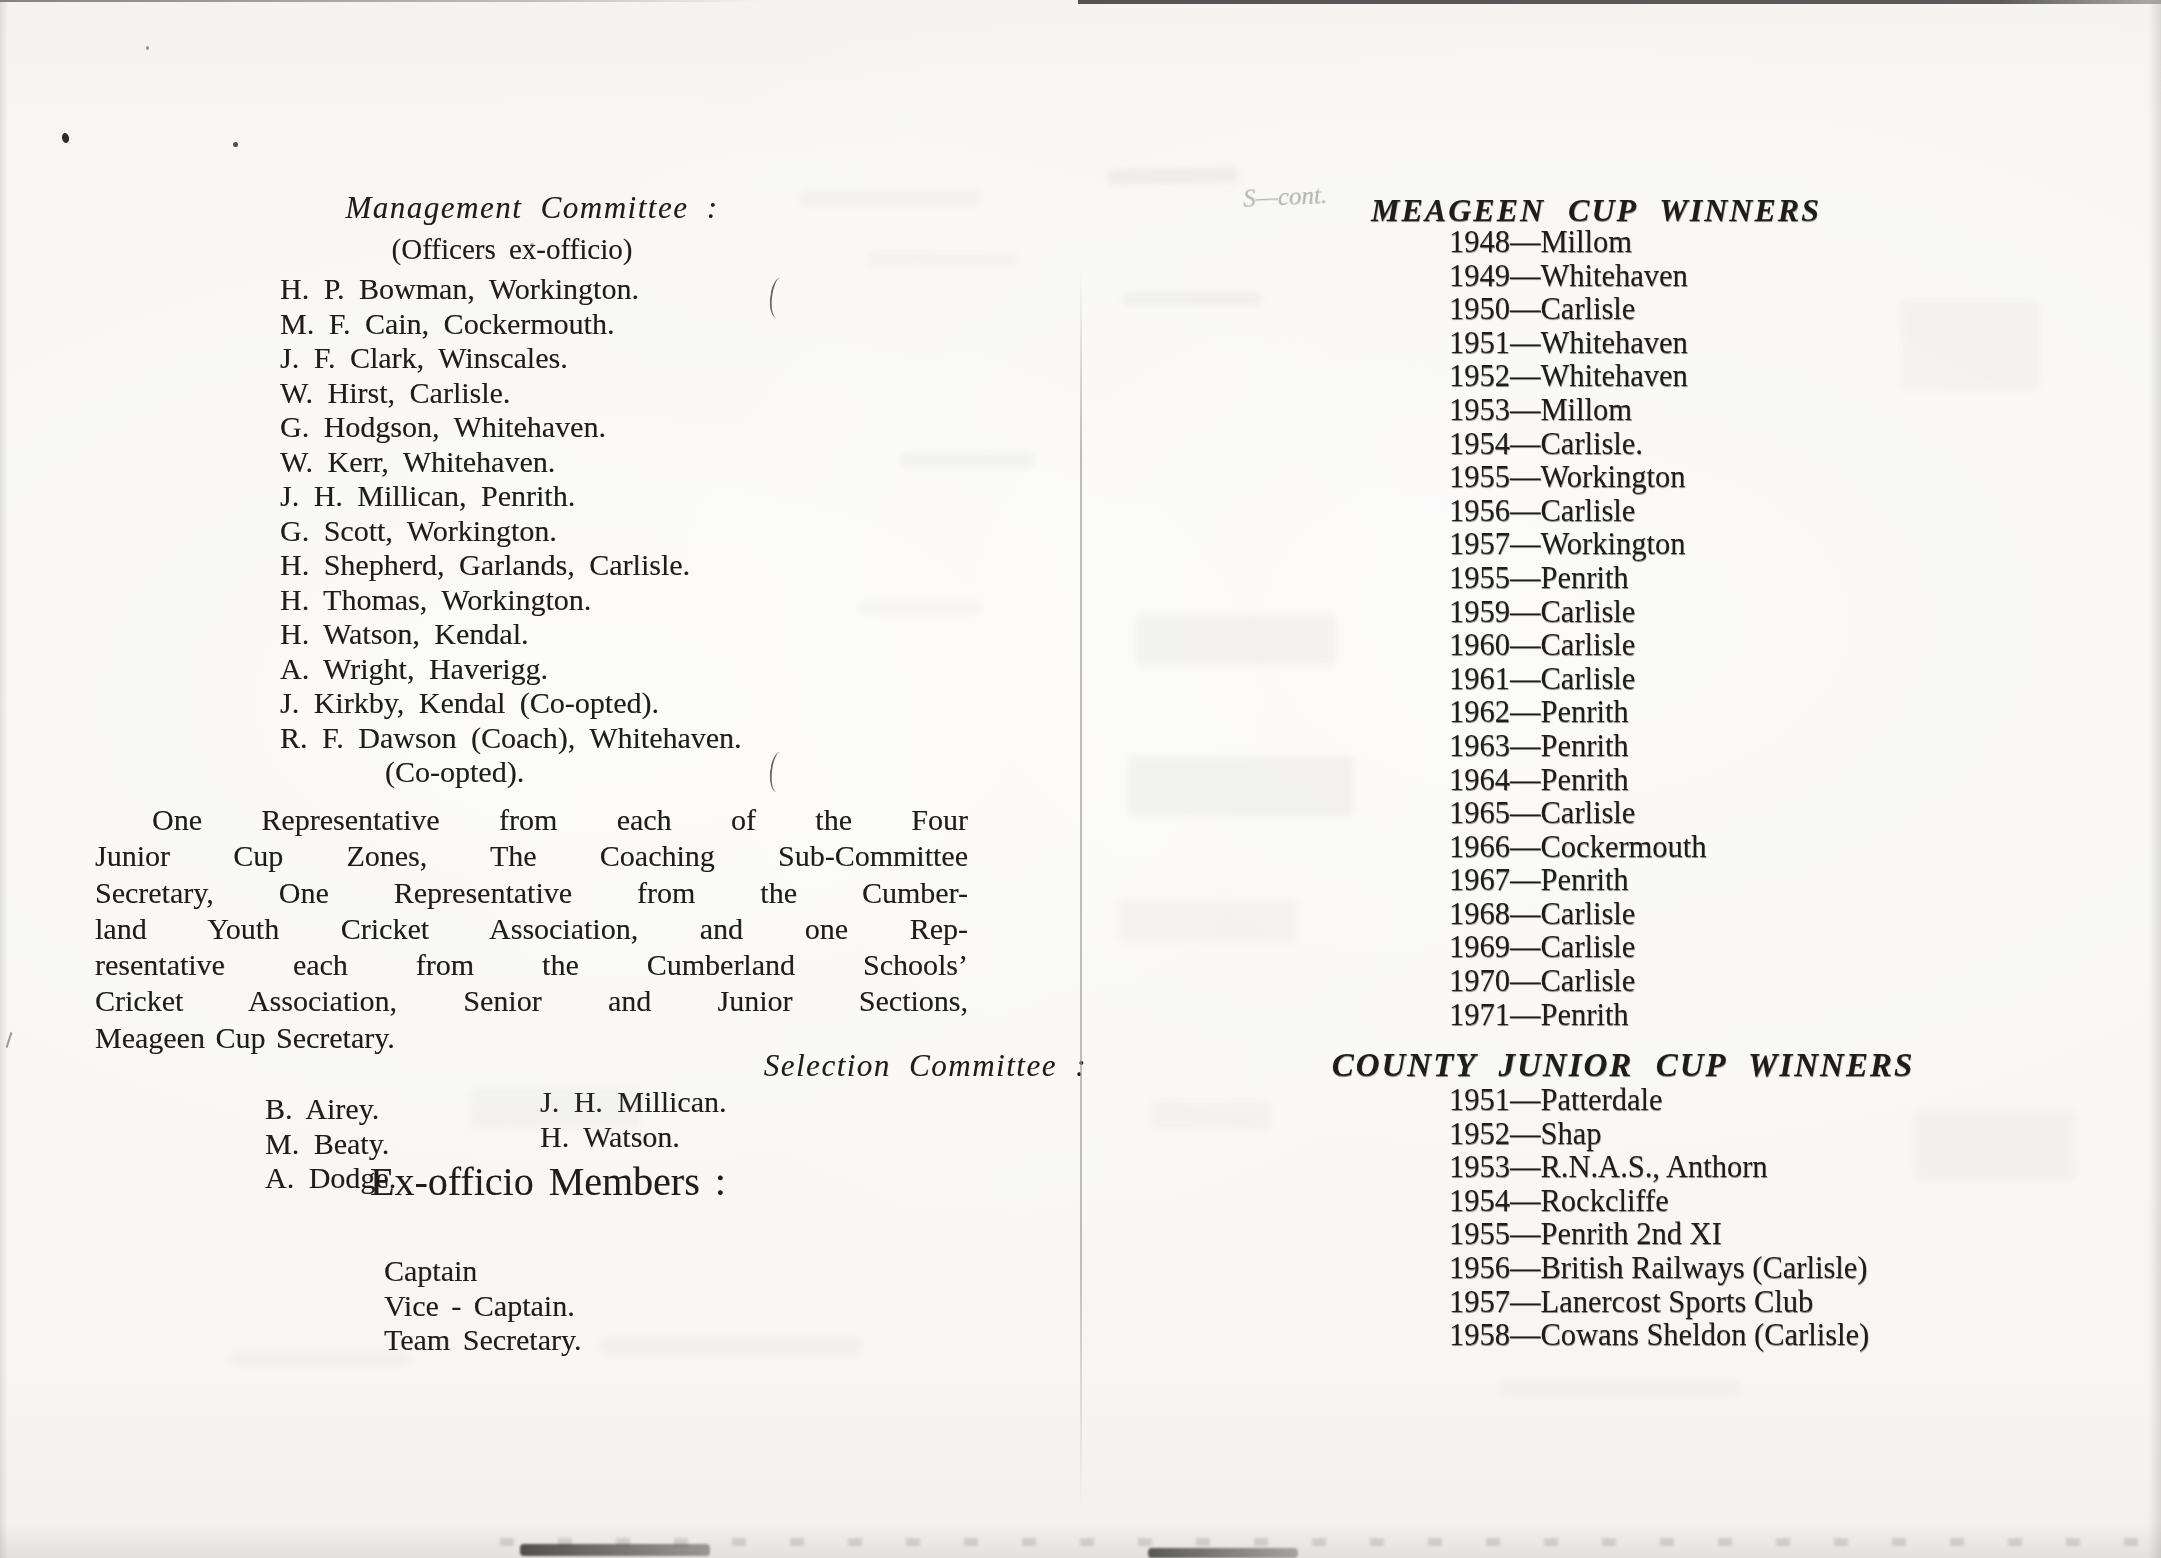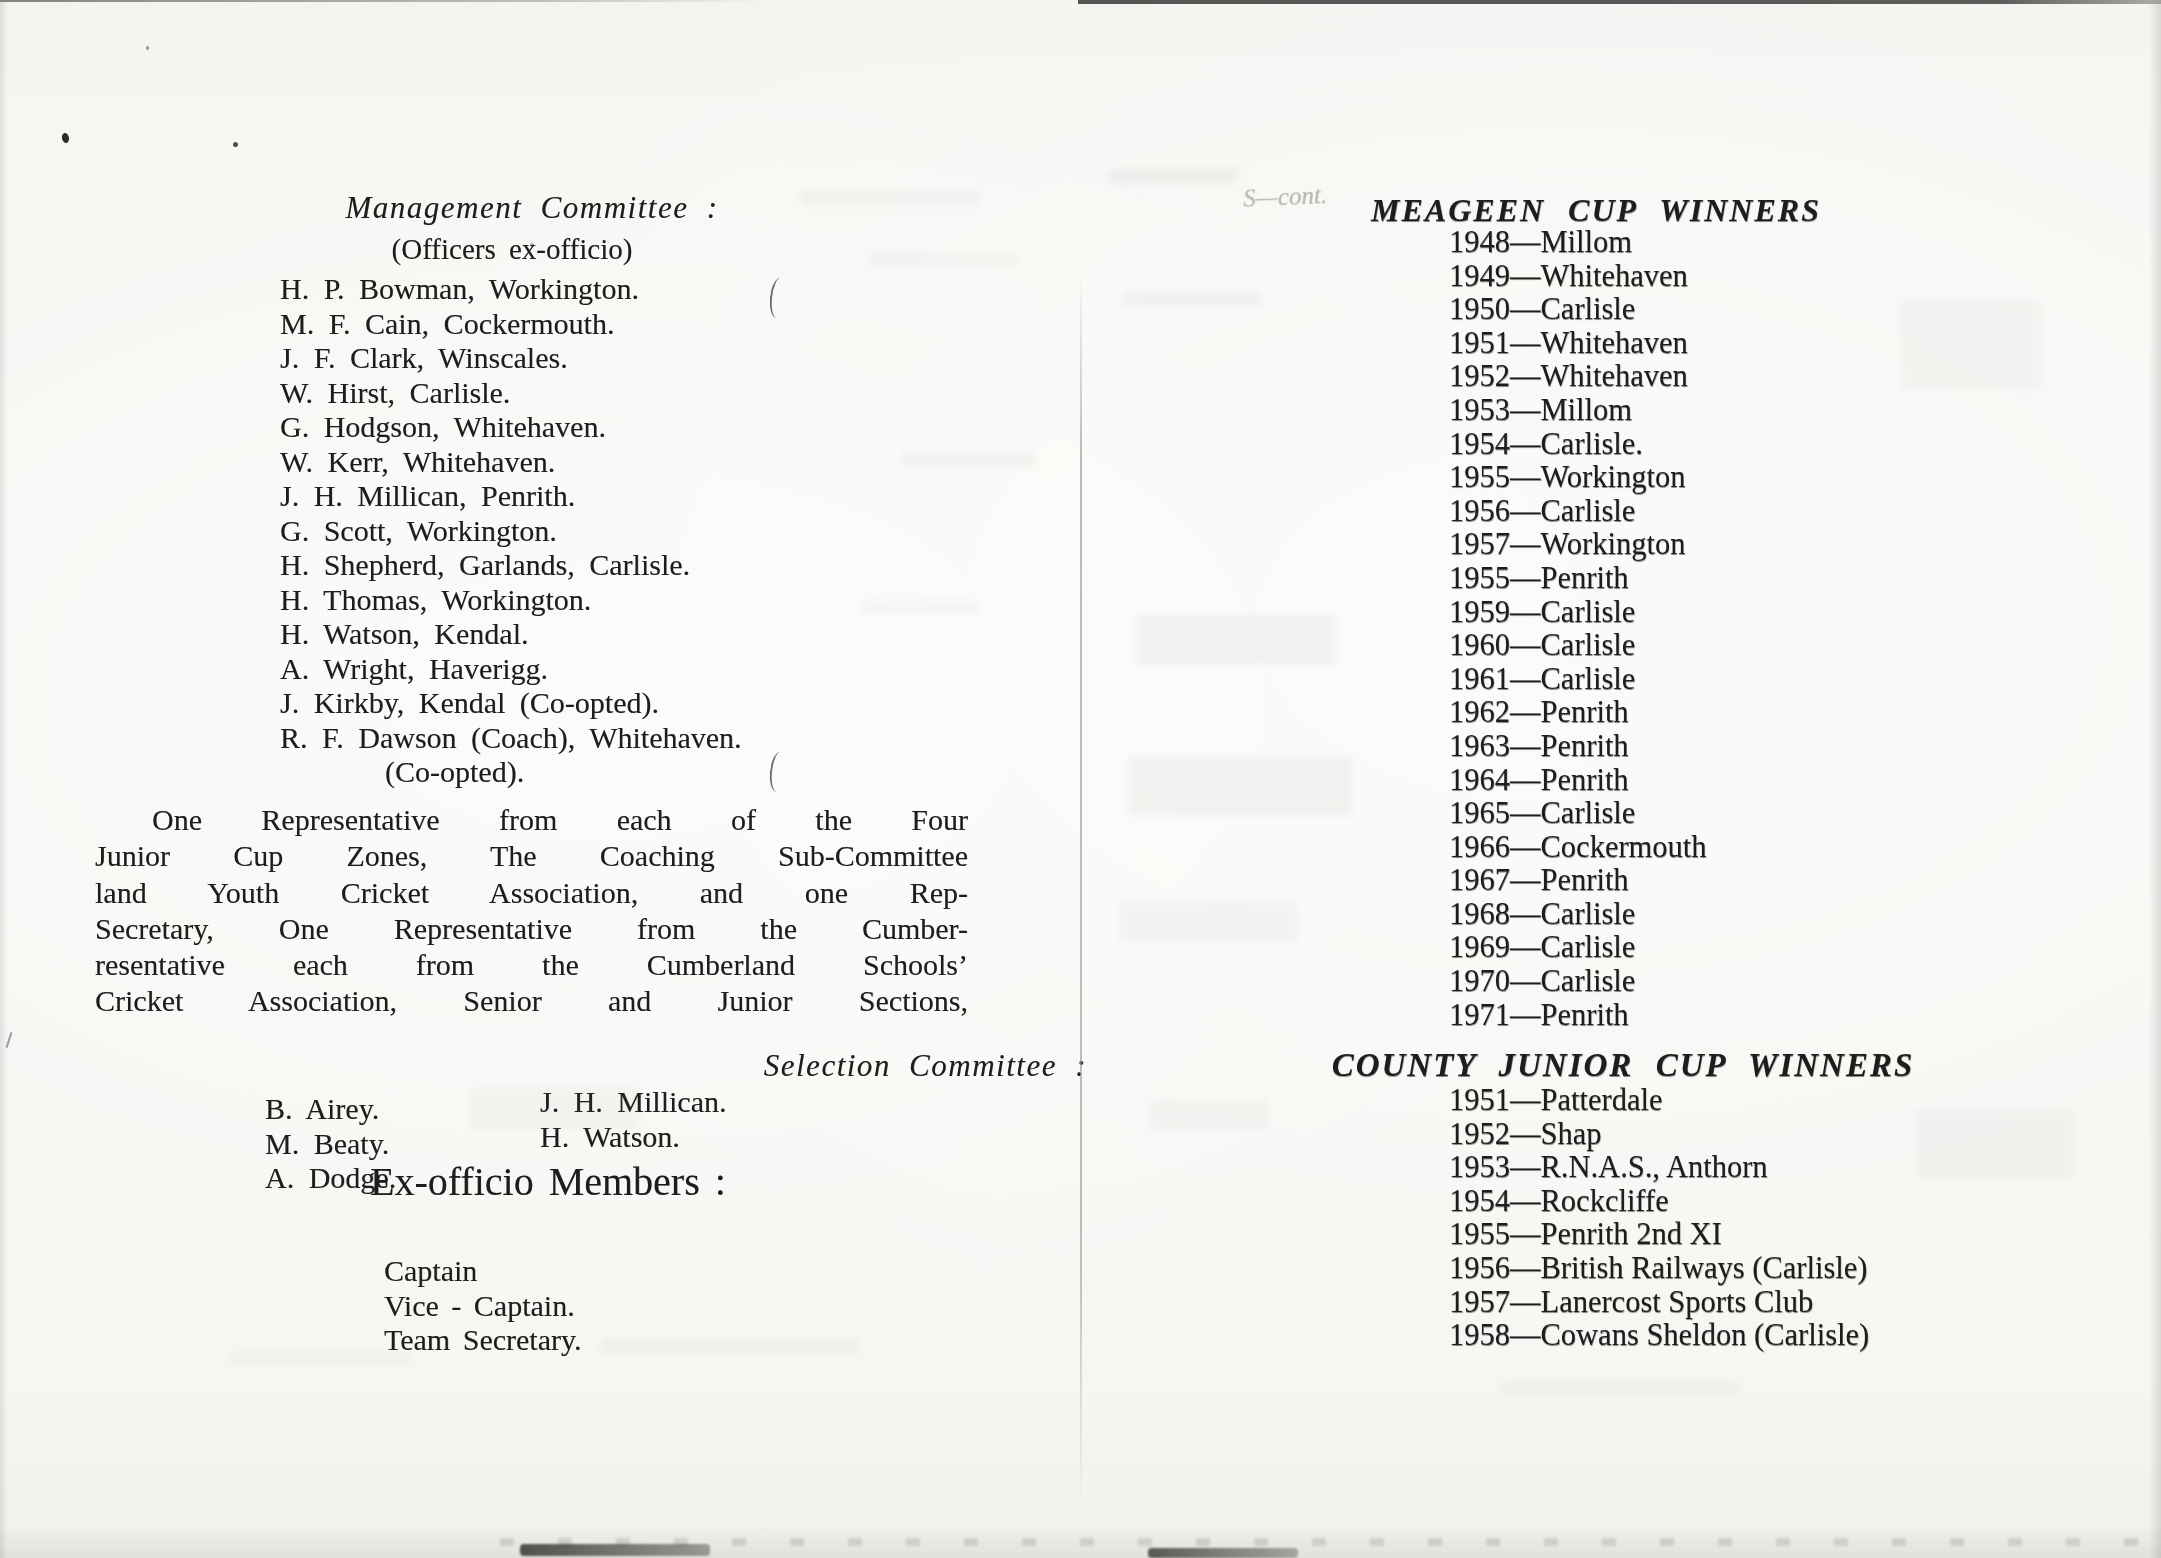"land Youth Cricket Association, and" div.pline { order: before "Secretary, One Representative from the" -> after "Secretary, One Representative from the" }
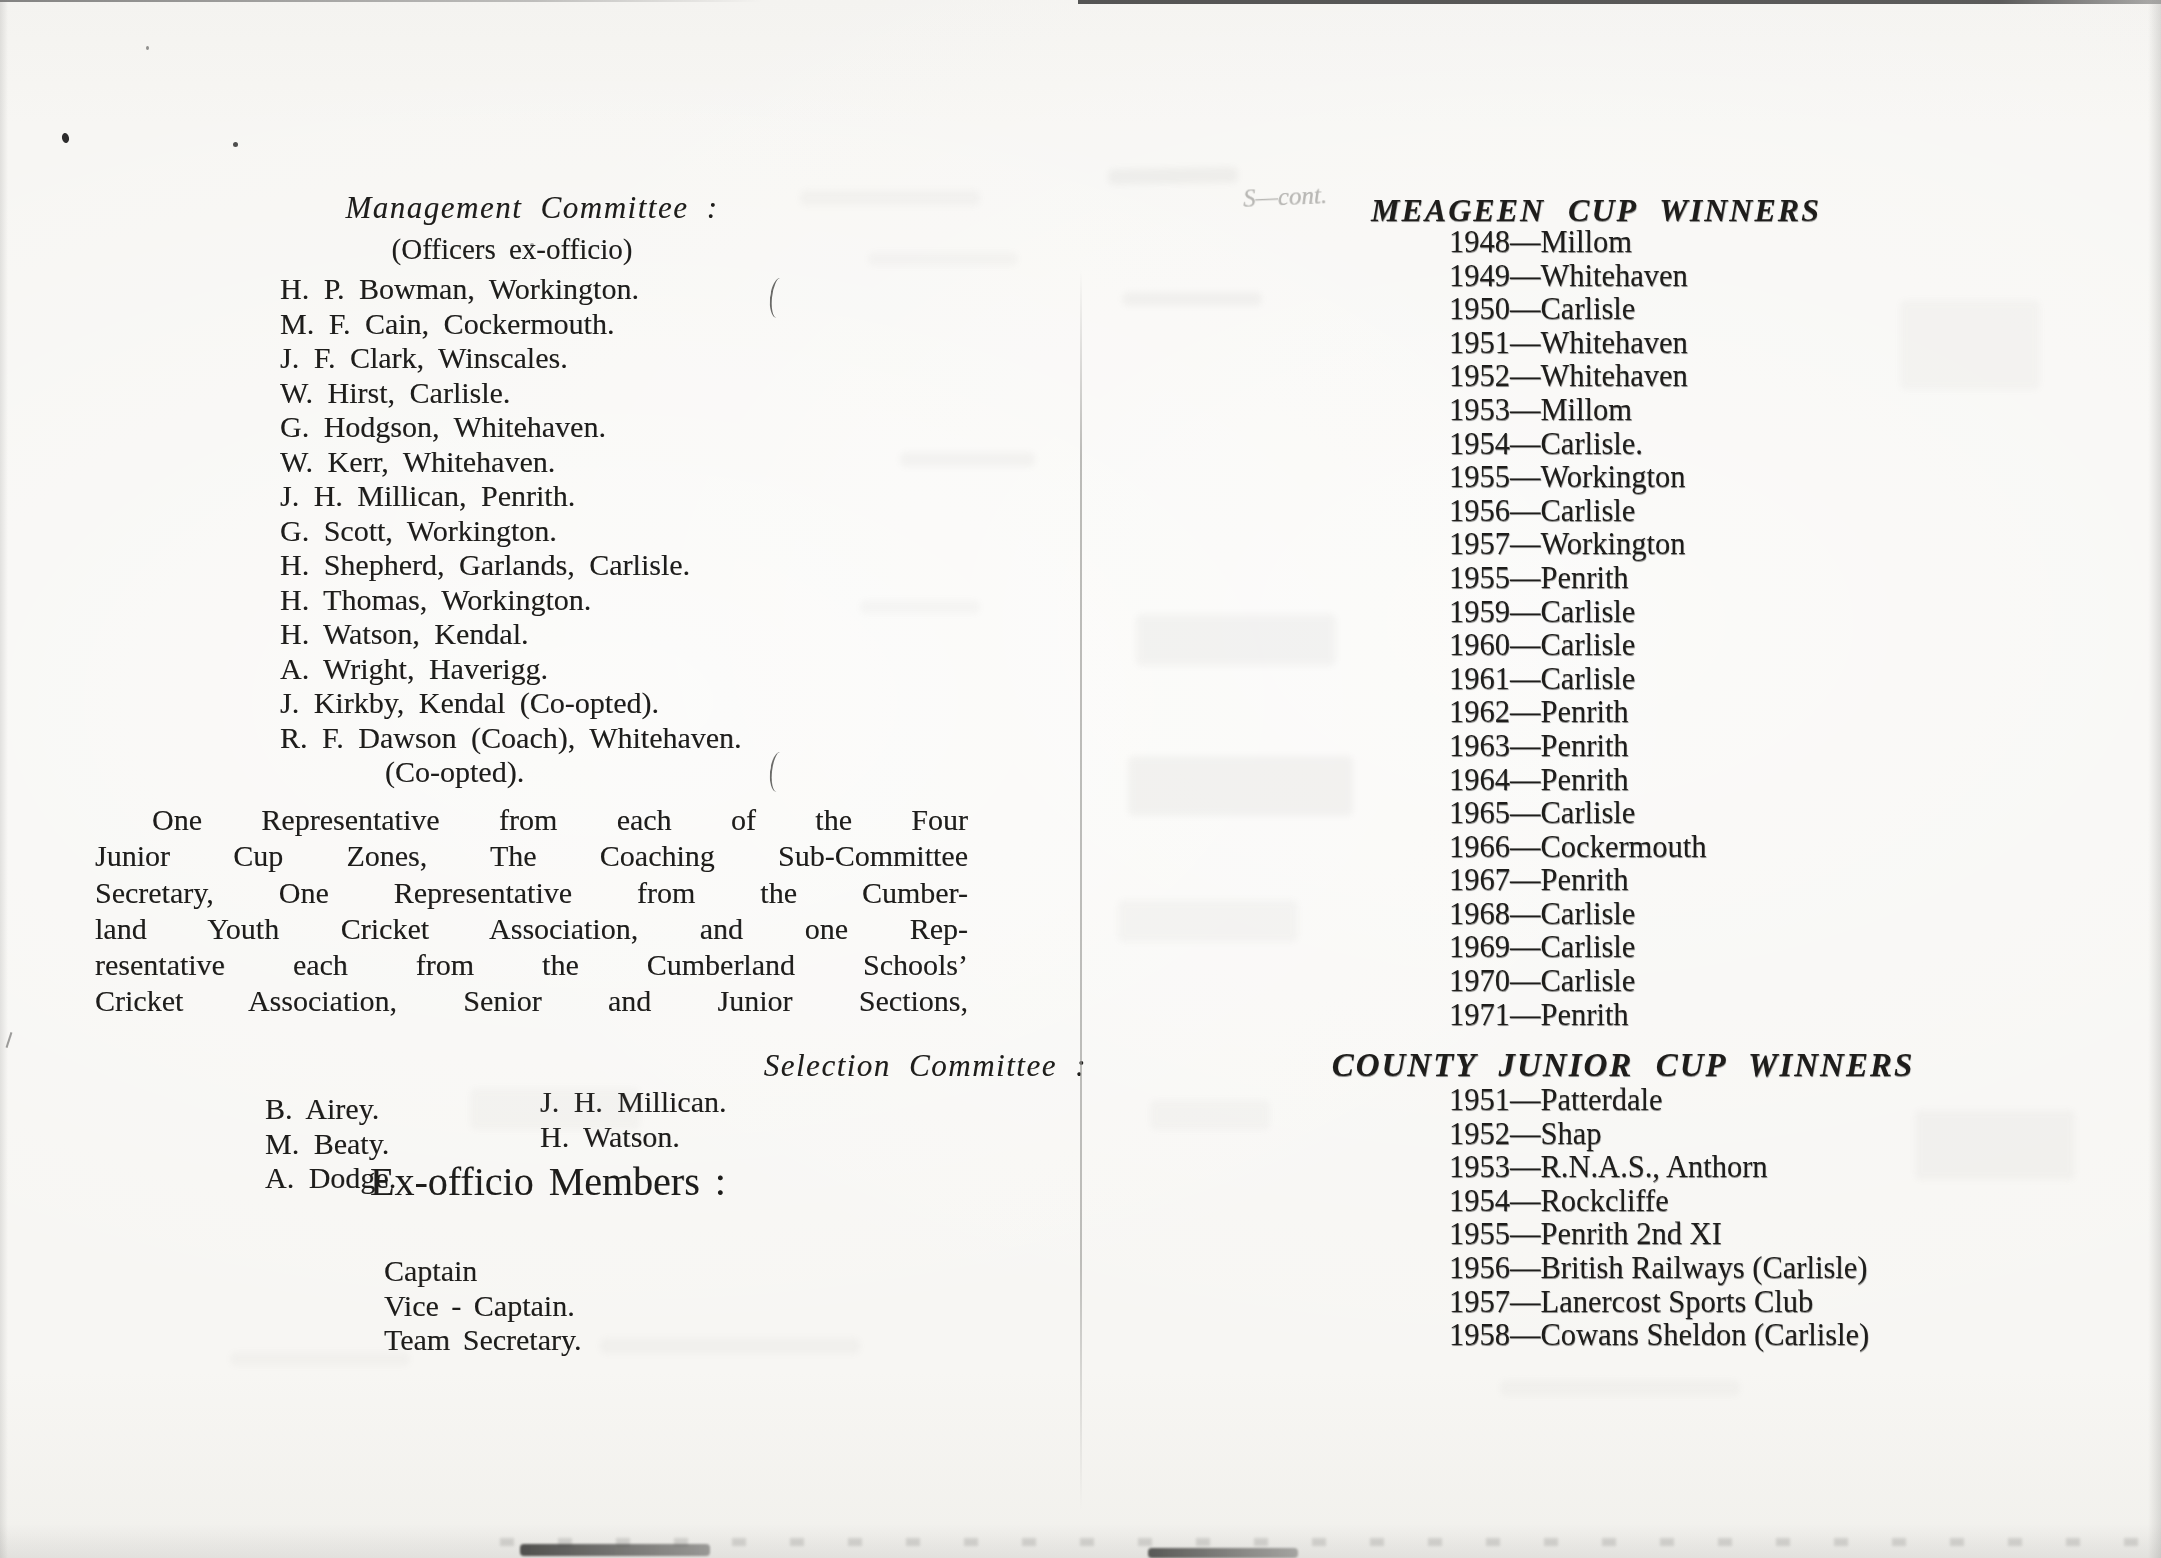"Meageen Cup Secretary." div.pline { html: none -> <div>Meageen Cup Secretary.</div> }
